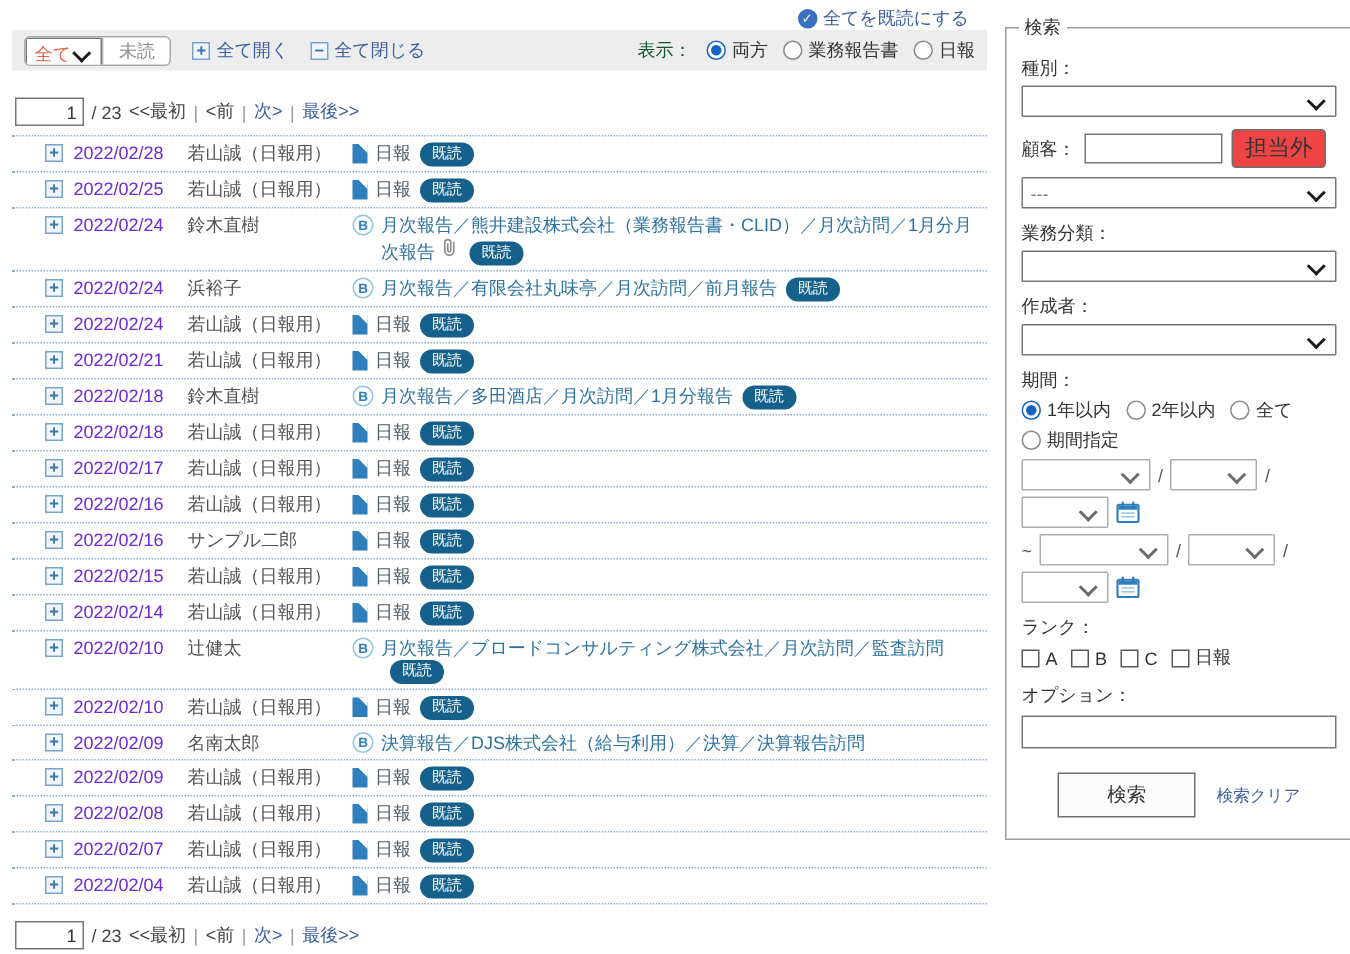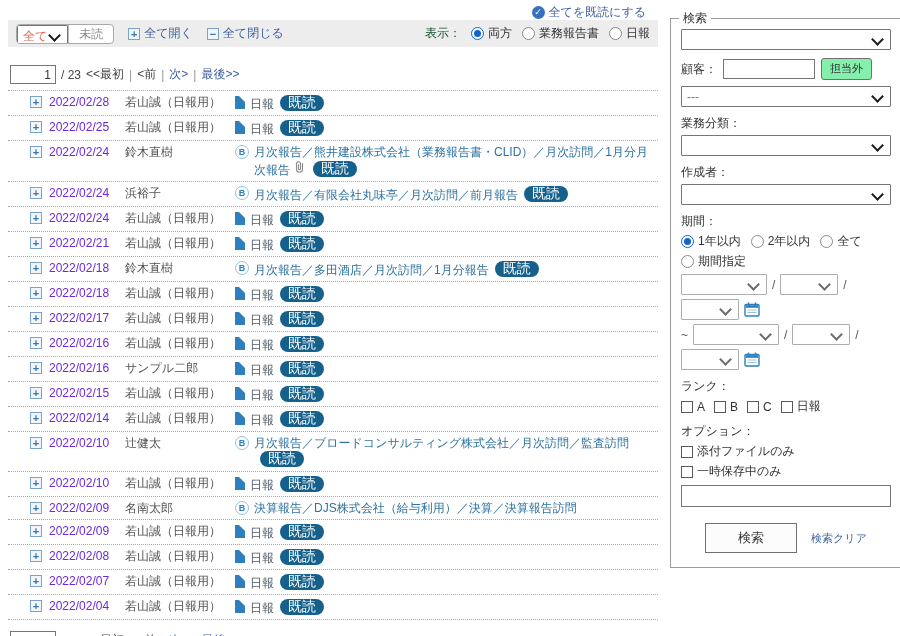"種別：" div.f-label { html: none -> <div>種別：</div> }
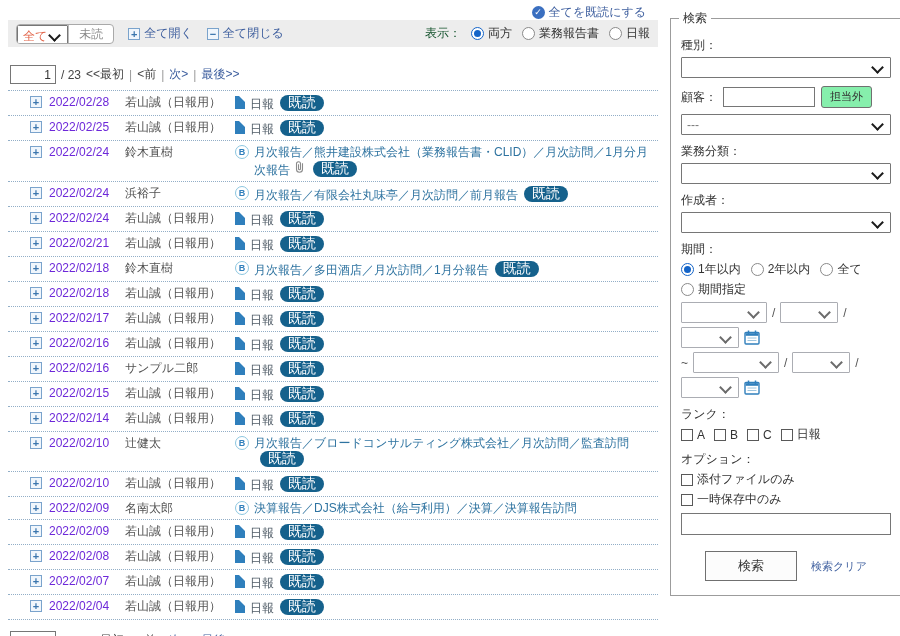"既読" .badge { font-size: 14px -> 10px }
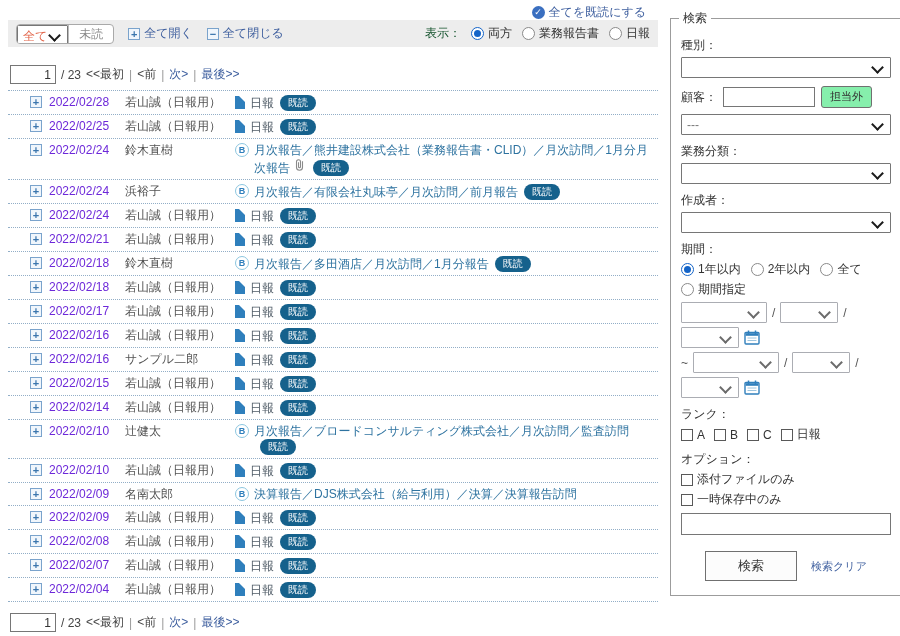"担当外" .mini-btn { background: #86efac -> #ef4444; font-size: 11px -> 15px }
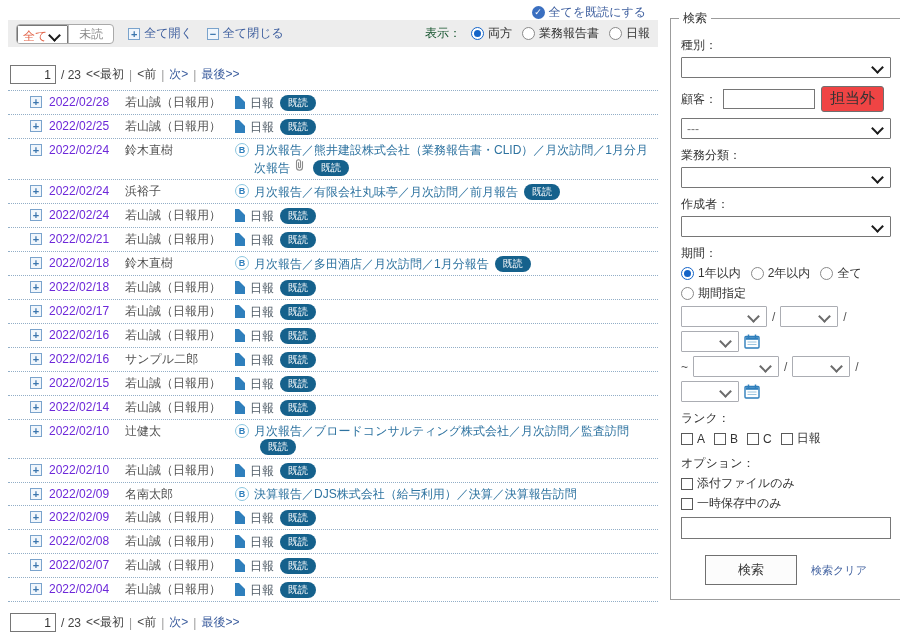"添付ファイルのみ" div.opt-block { html: <div> <label> <span></span> <span>添付ファイルのみ</span> </label> <label> <span></span> <span>一時保存中のみ</span> </label> </div> -> none }
